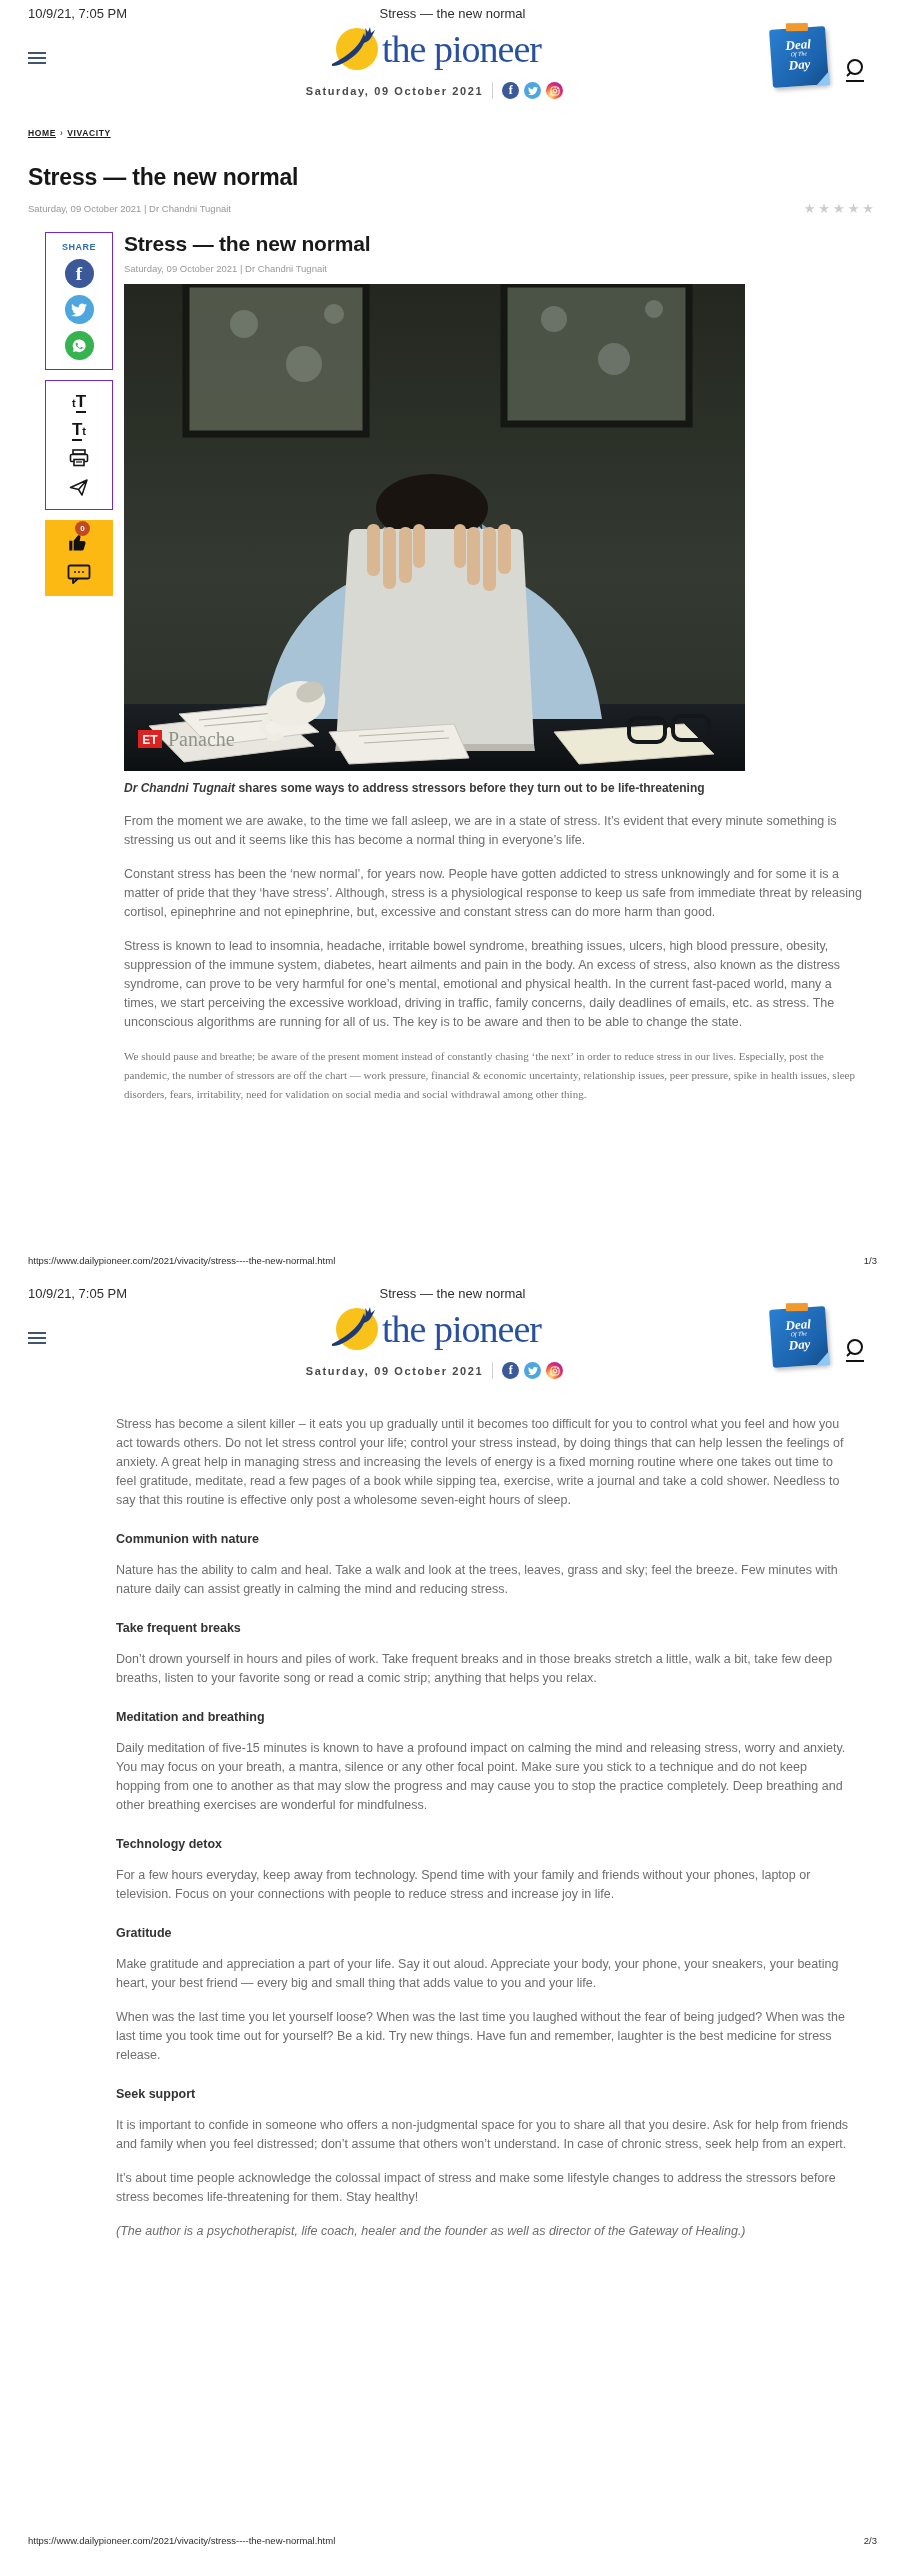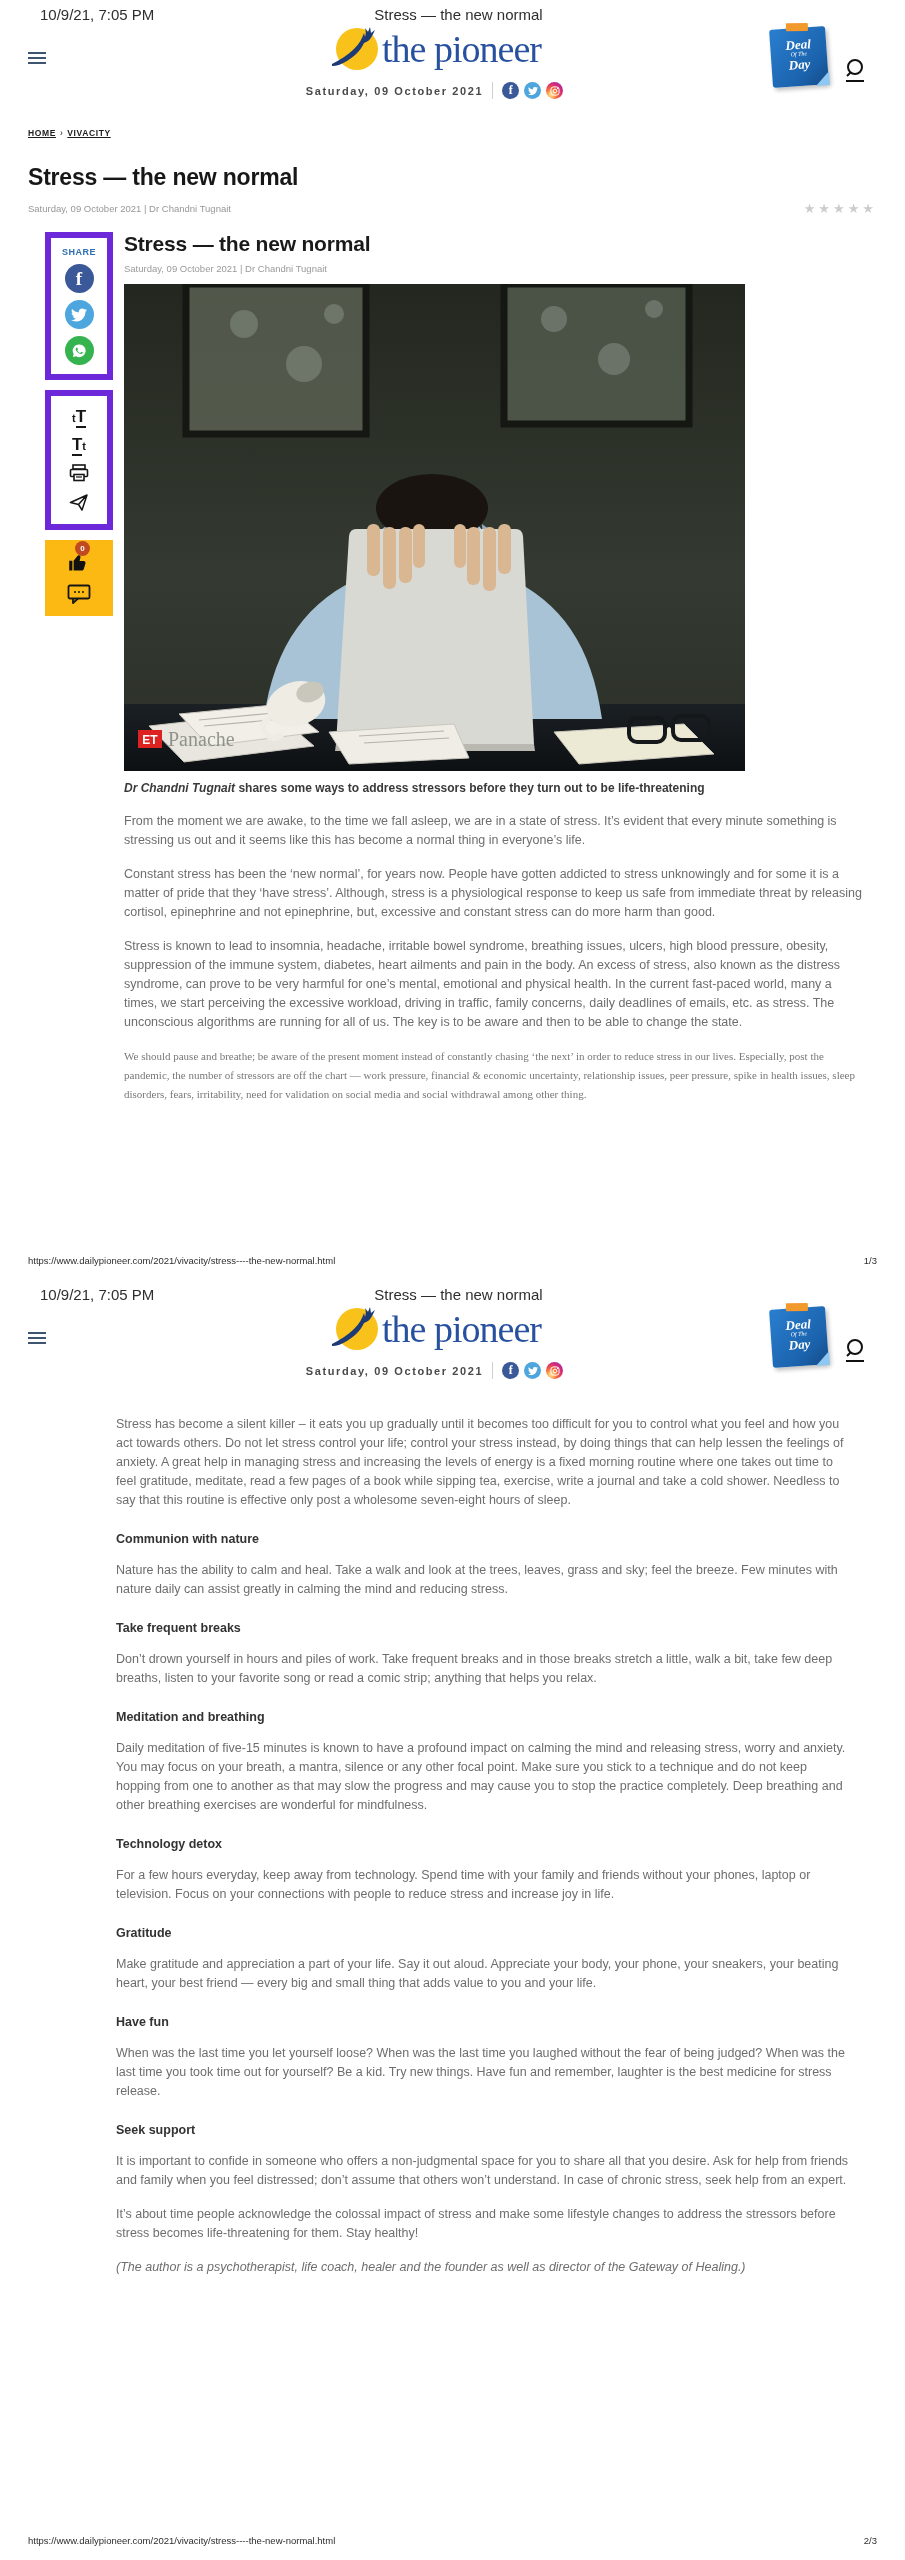"10/9/21, 7:05 PM" .print-head { font-size: 15px -> 13px; left: 40px -> 28px }
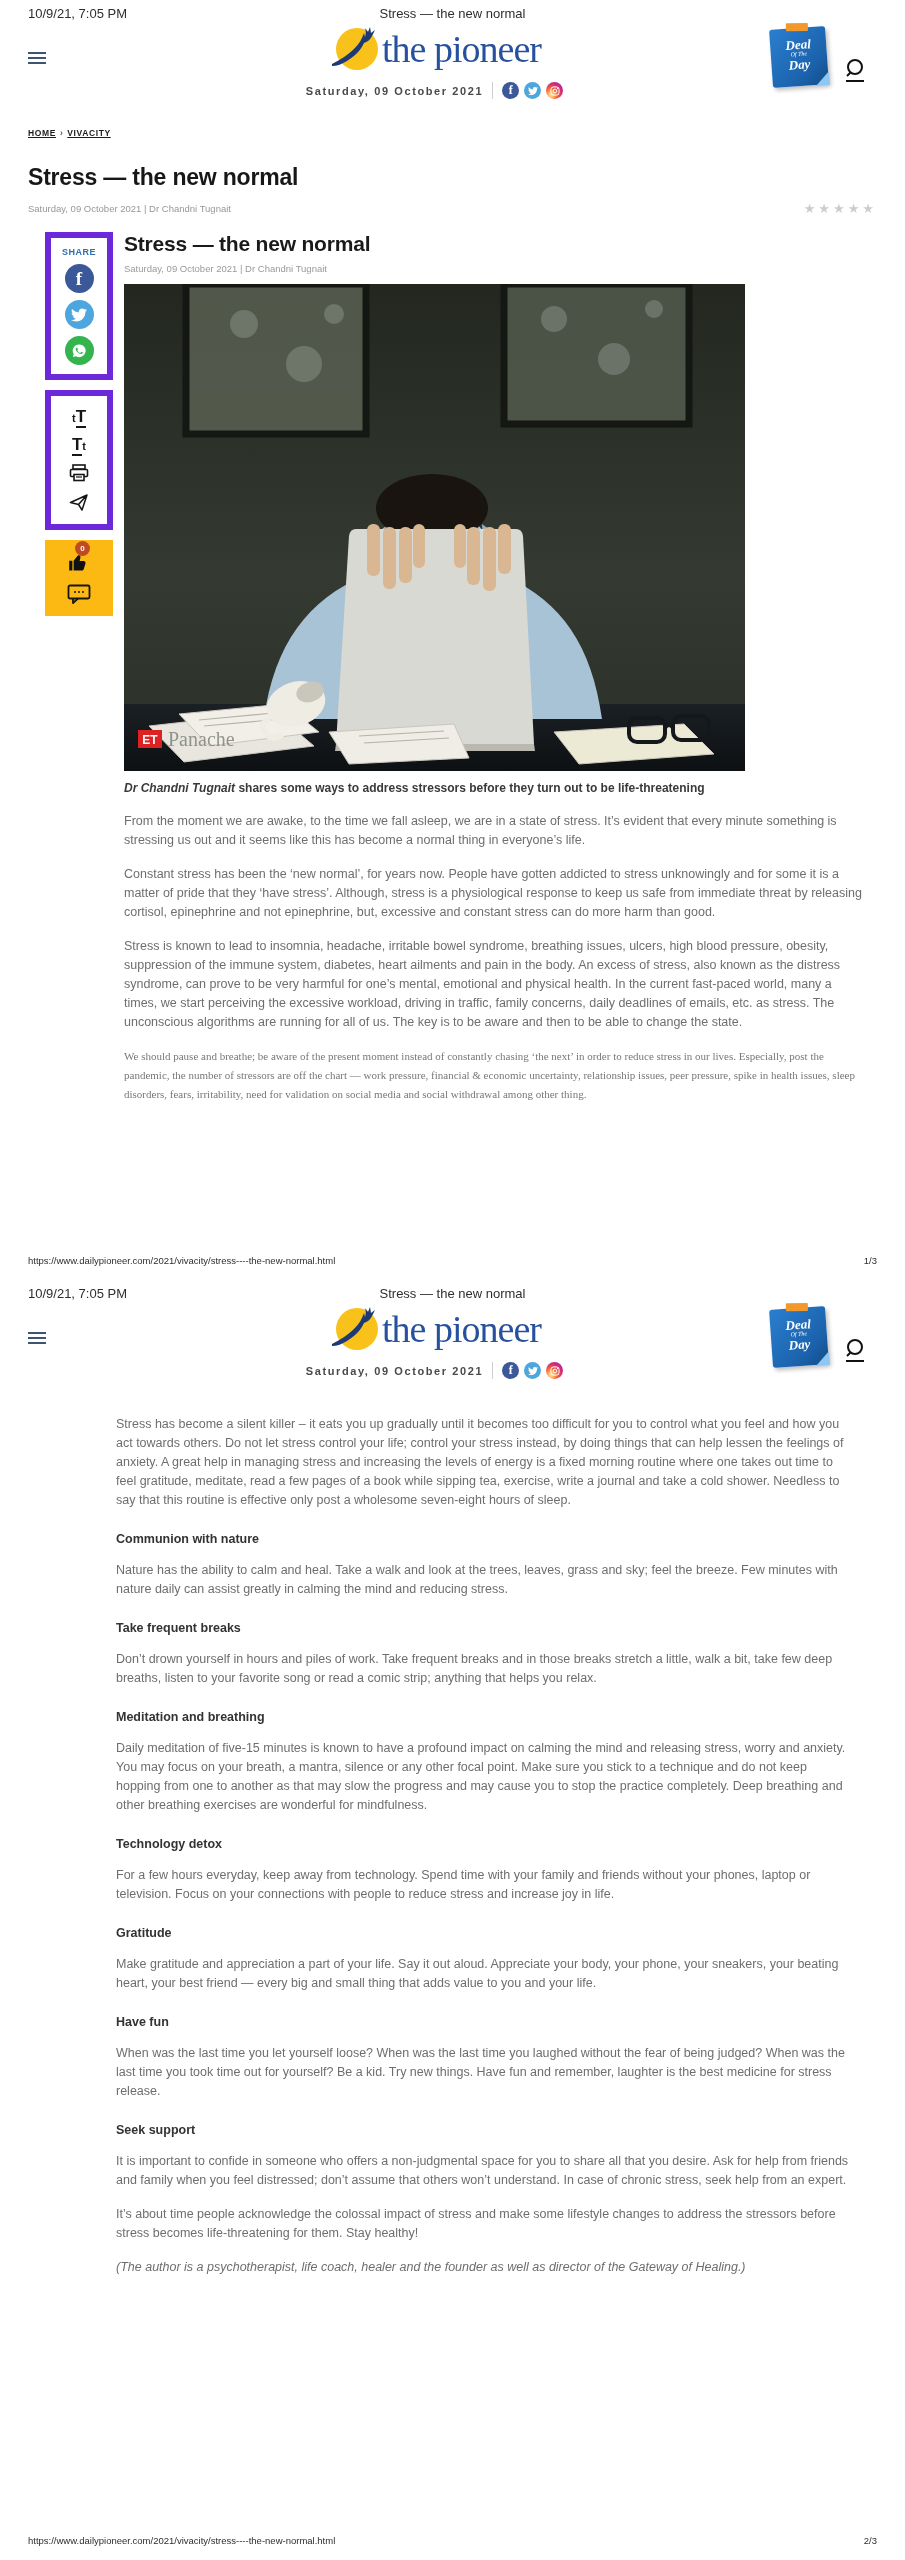"SHARE" .rail-box { border: 6px solid #6d28d9 -> 1px solid #6d28d9 }
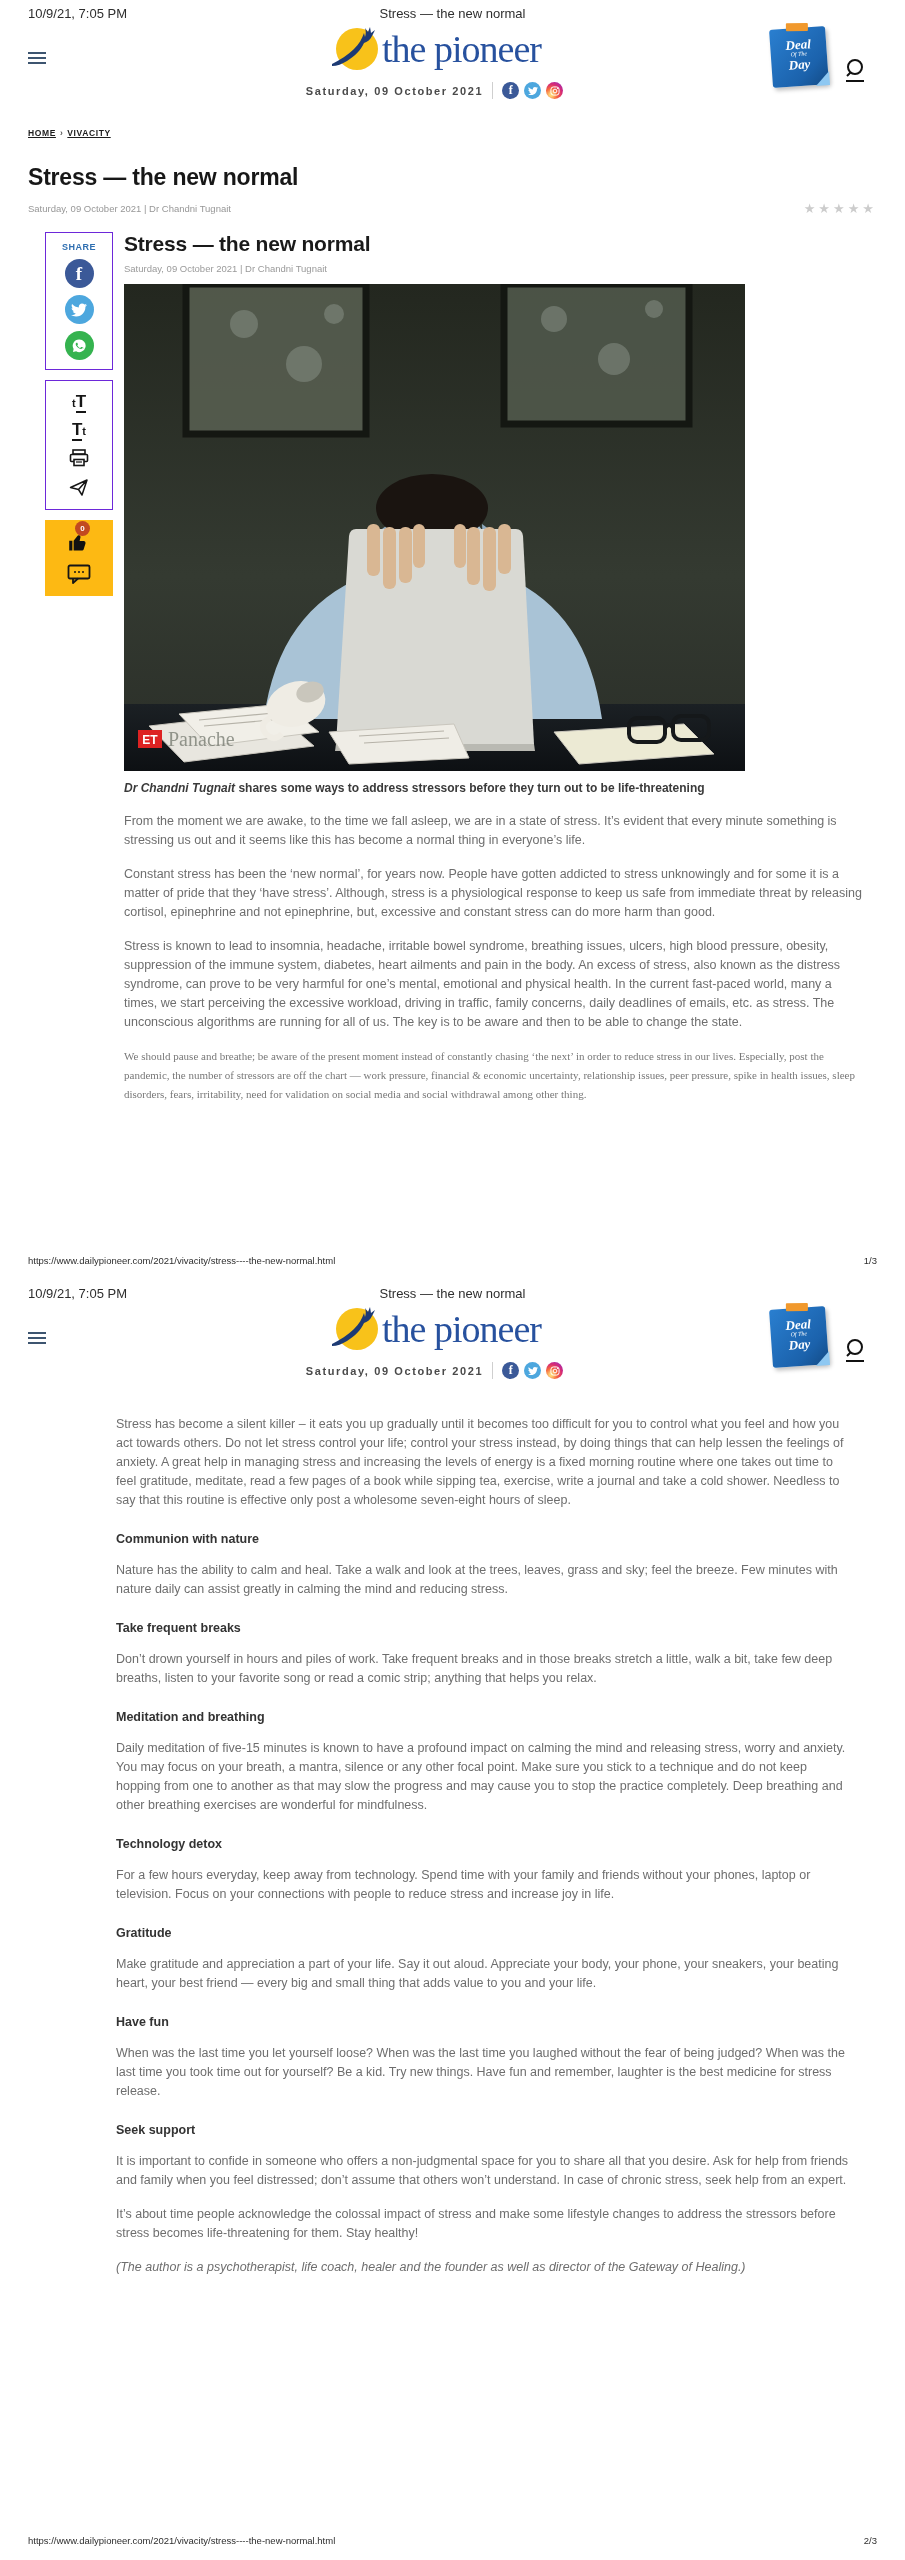"Have fun" h3.section-h { html: <h3>Have fun</h3> -> none }
